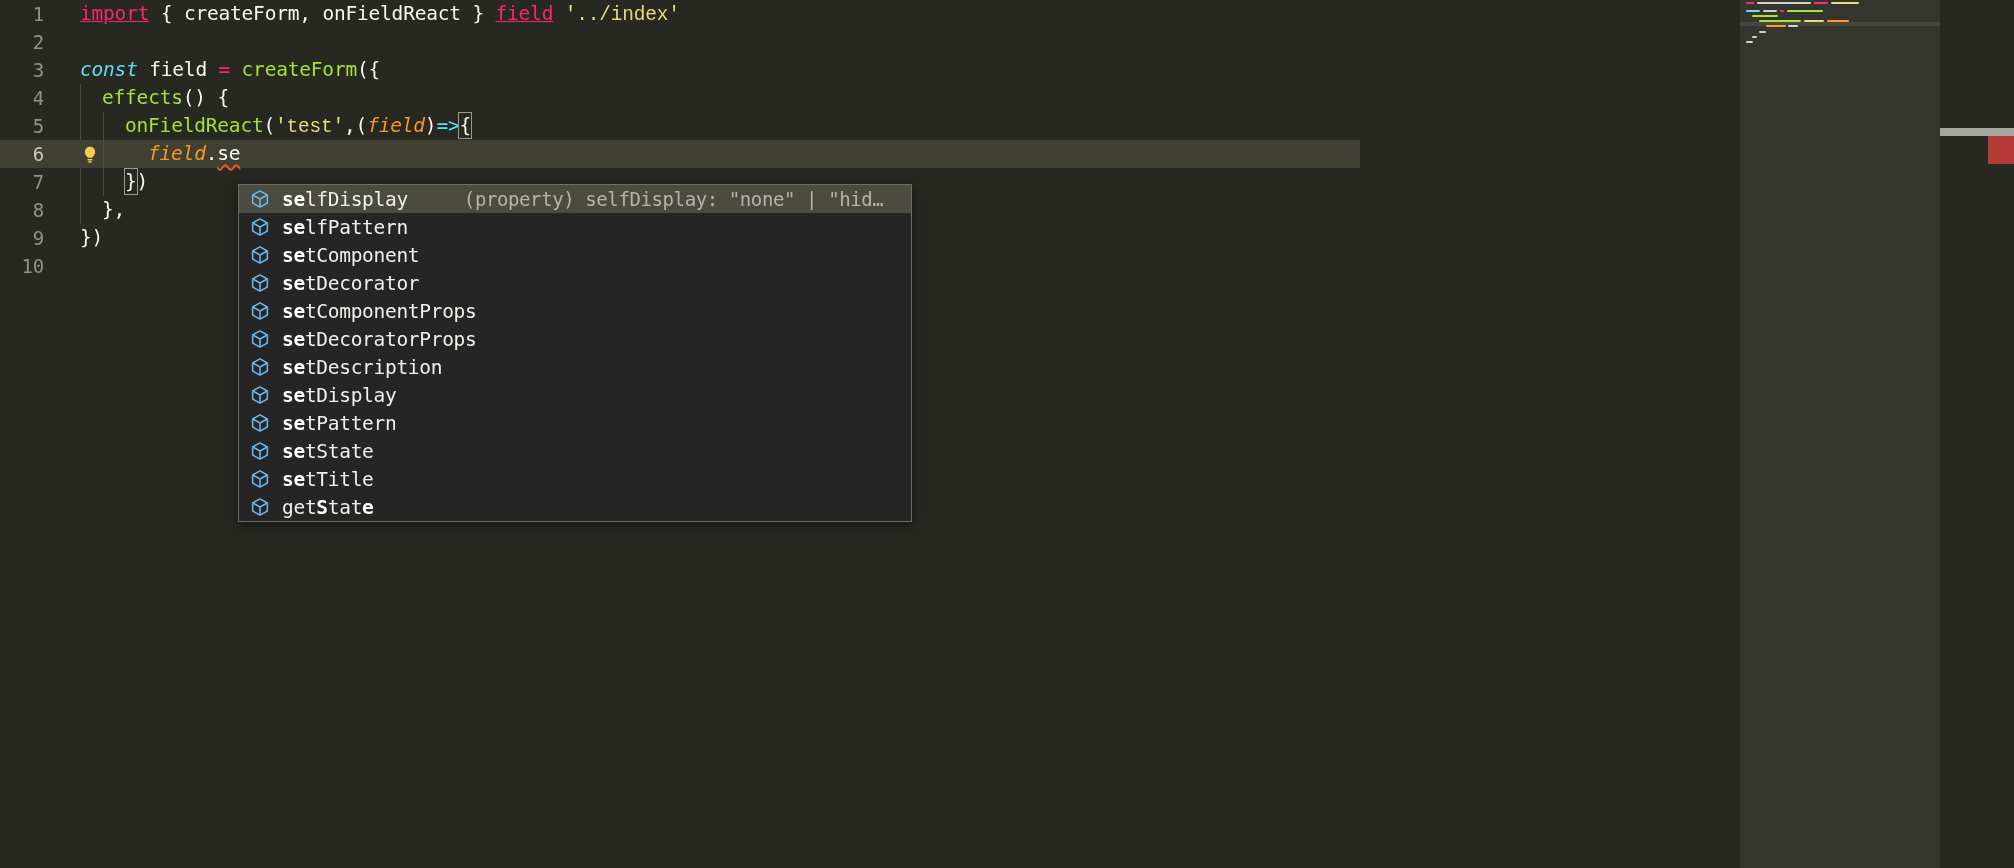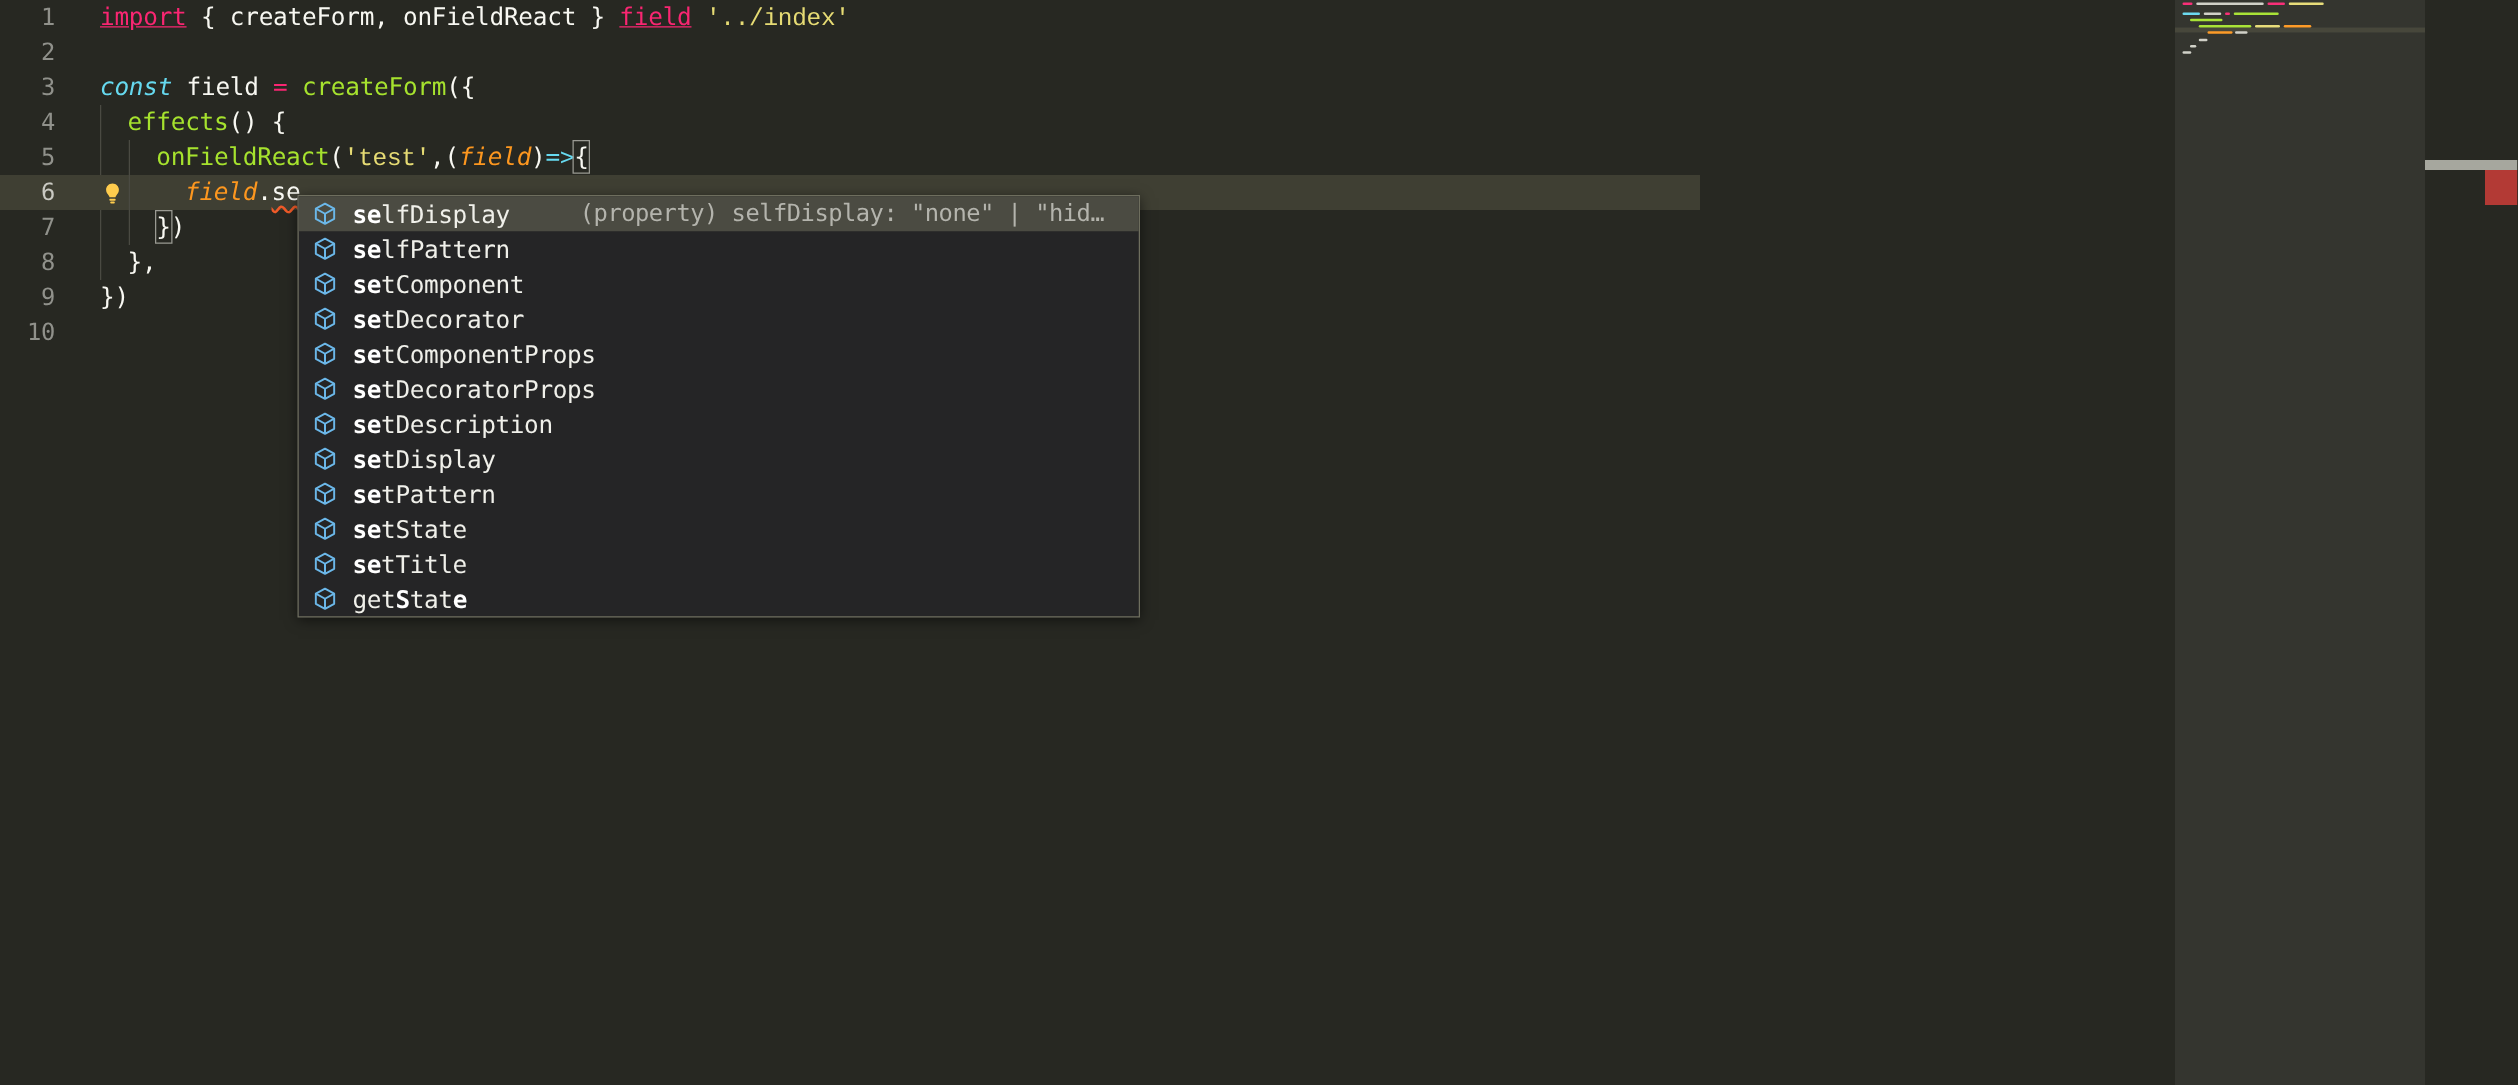"selfDisplay" .suggest { top: 156px -> 184px }
